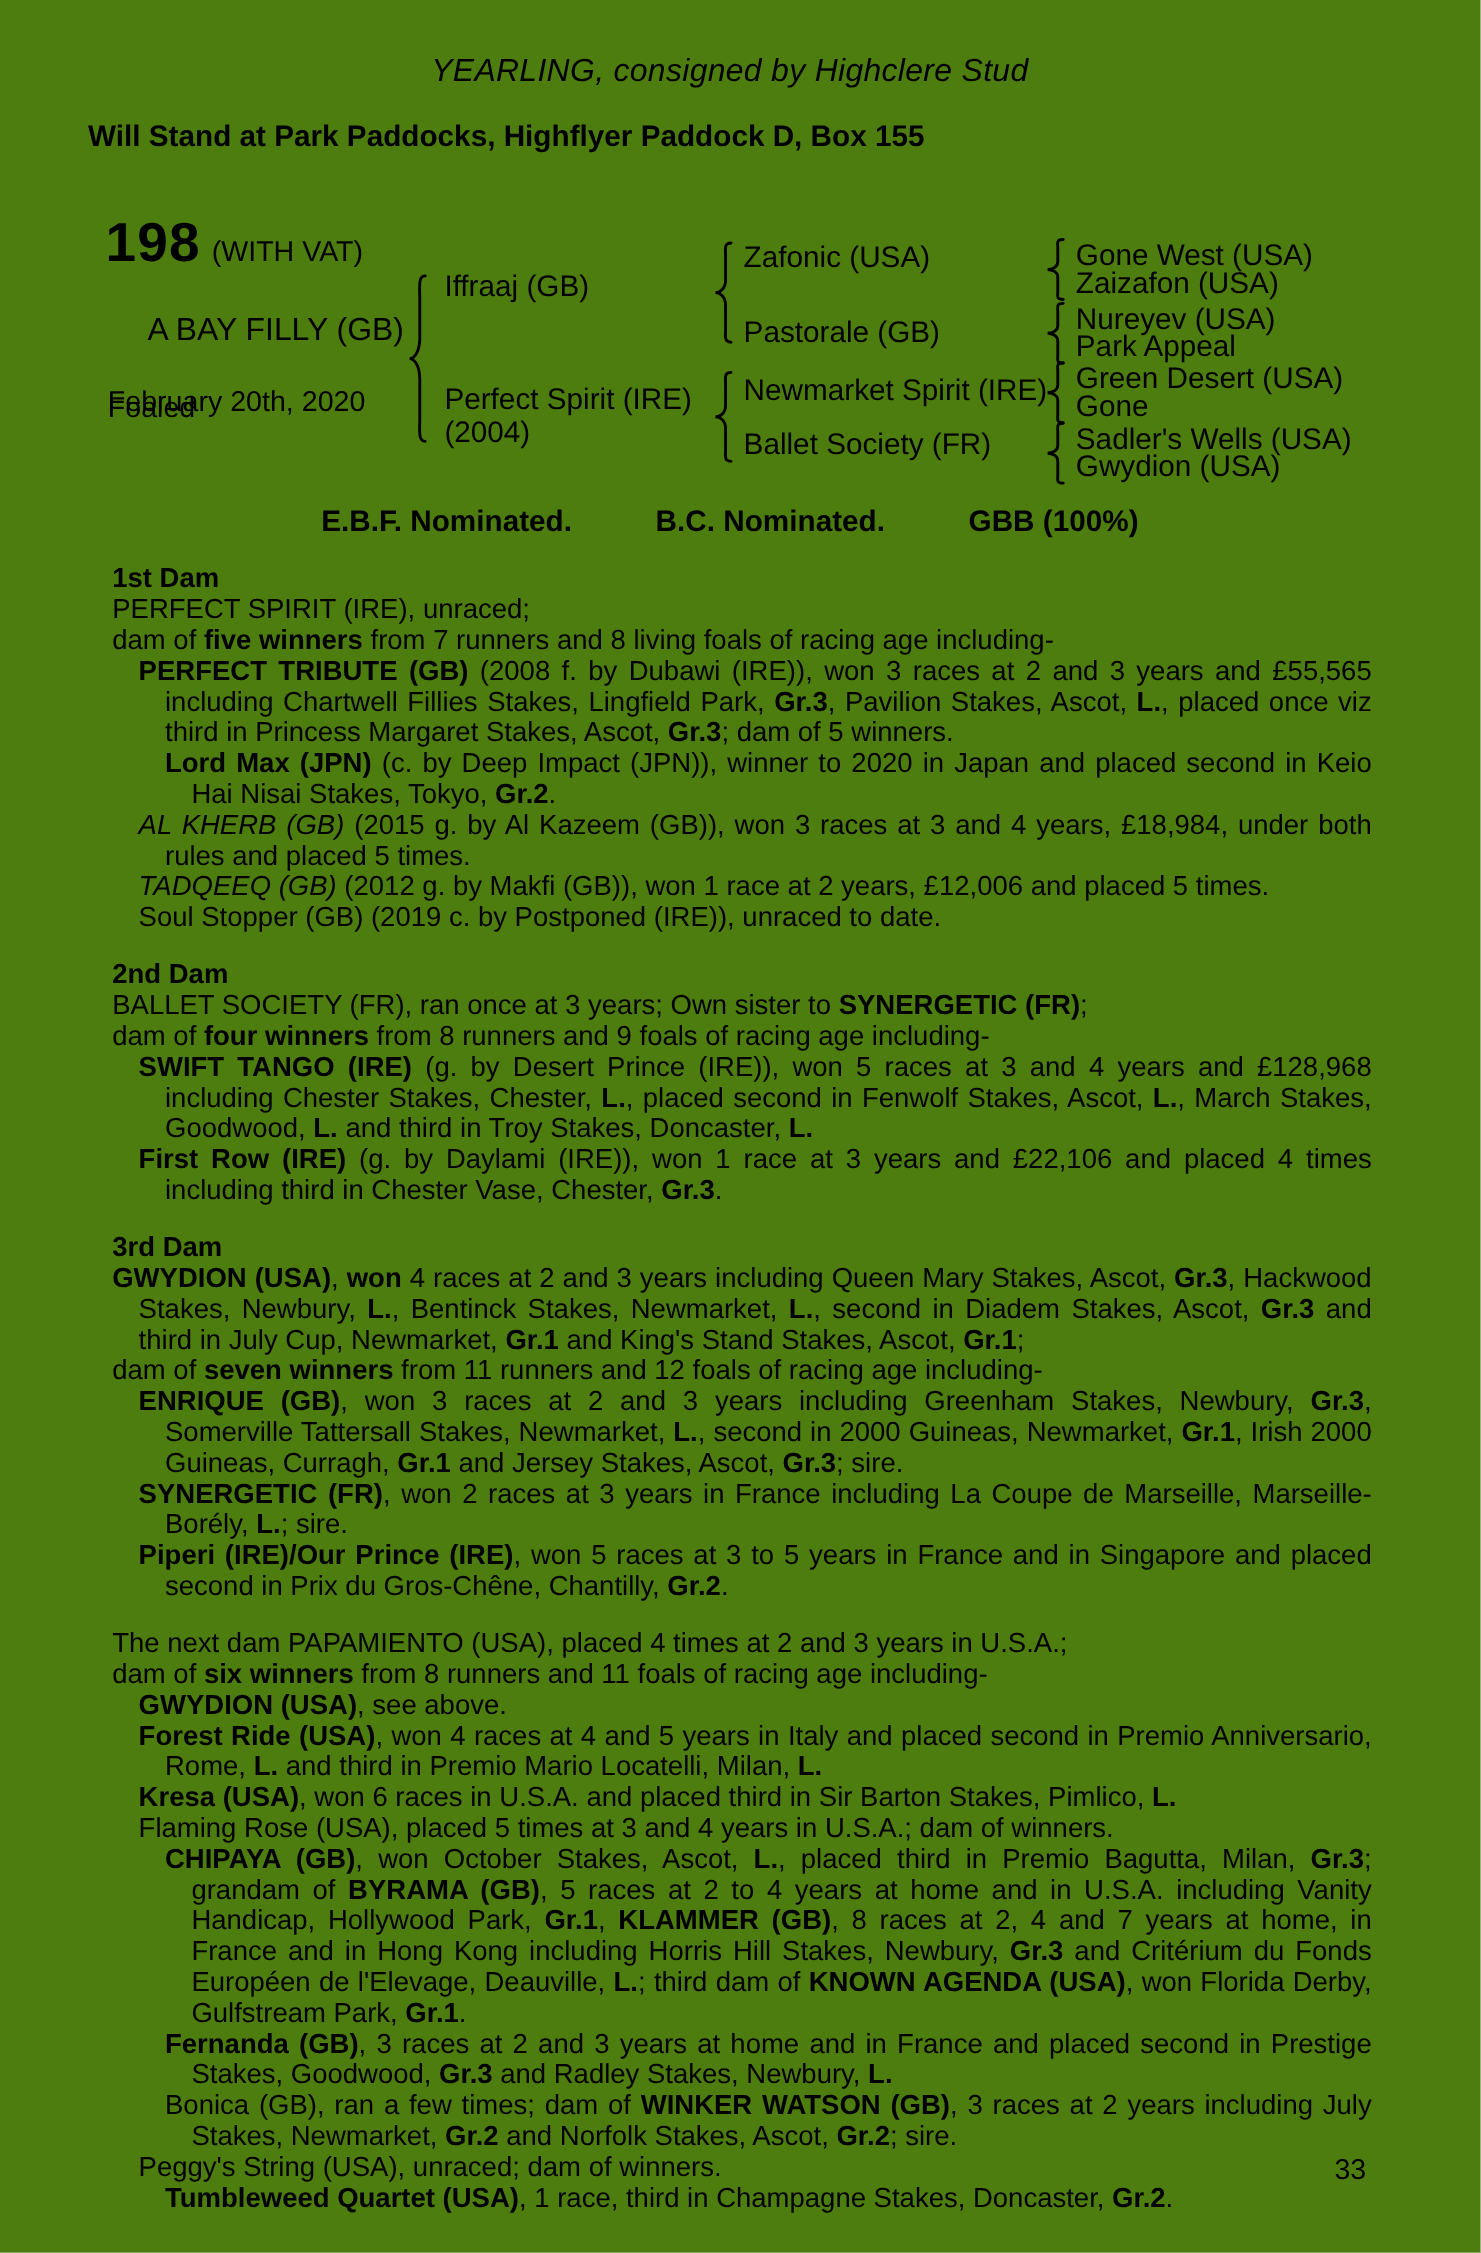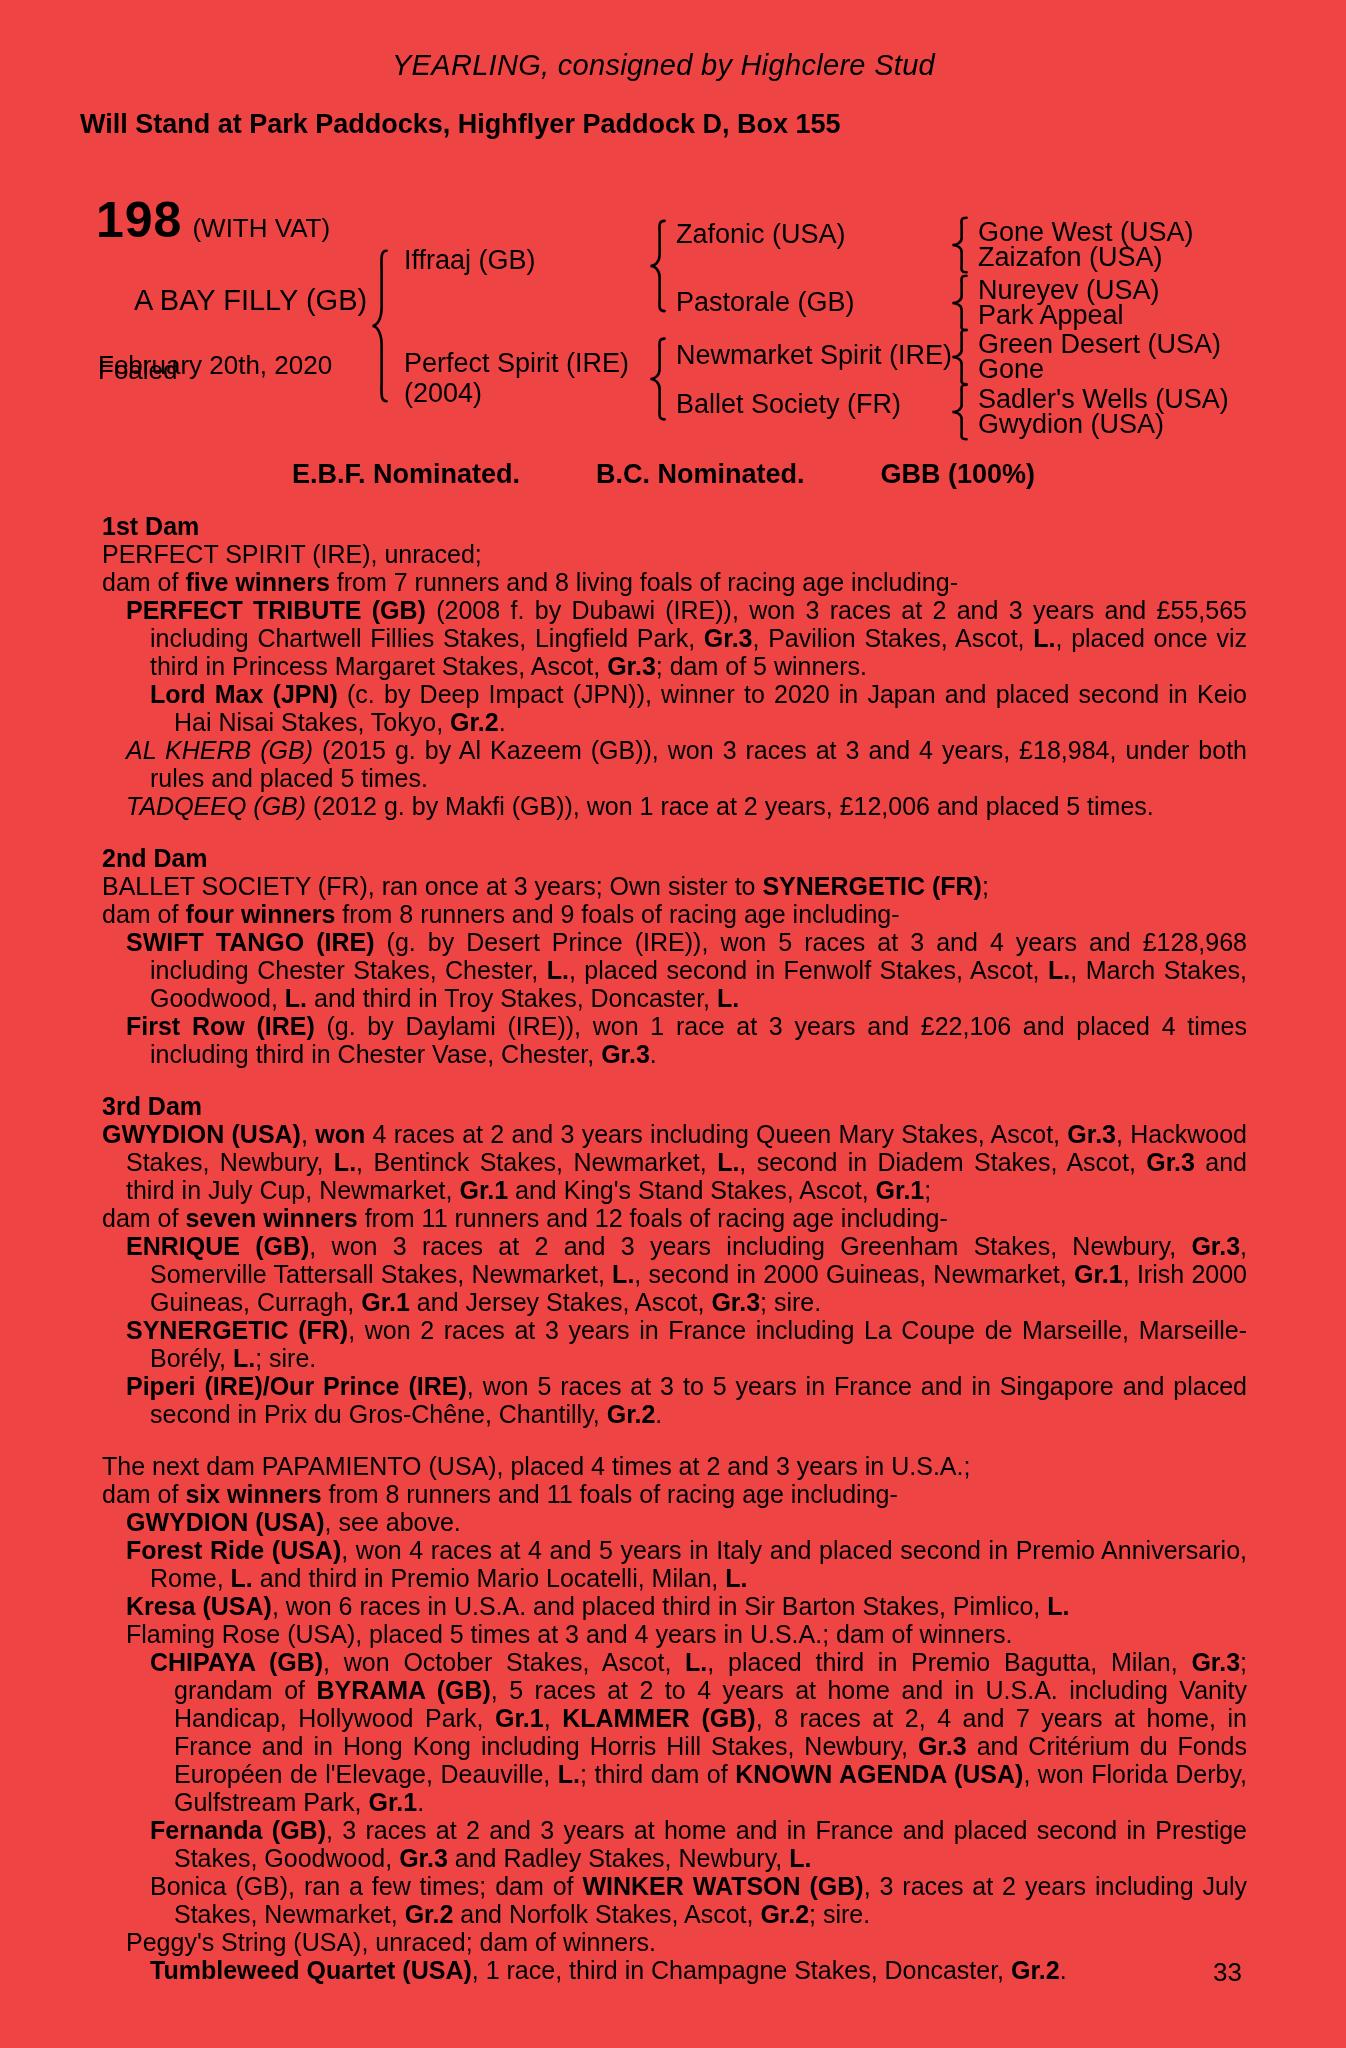"YEARLING, consigned by Highclere Stud" .page { background: #ef4444 -> #4d7c0f }
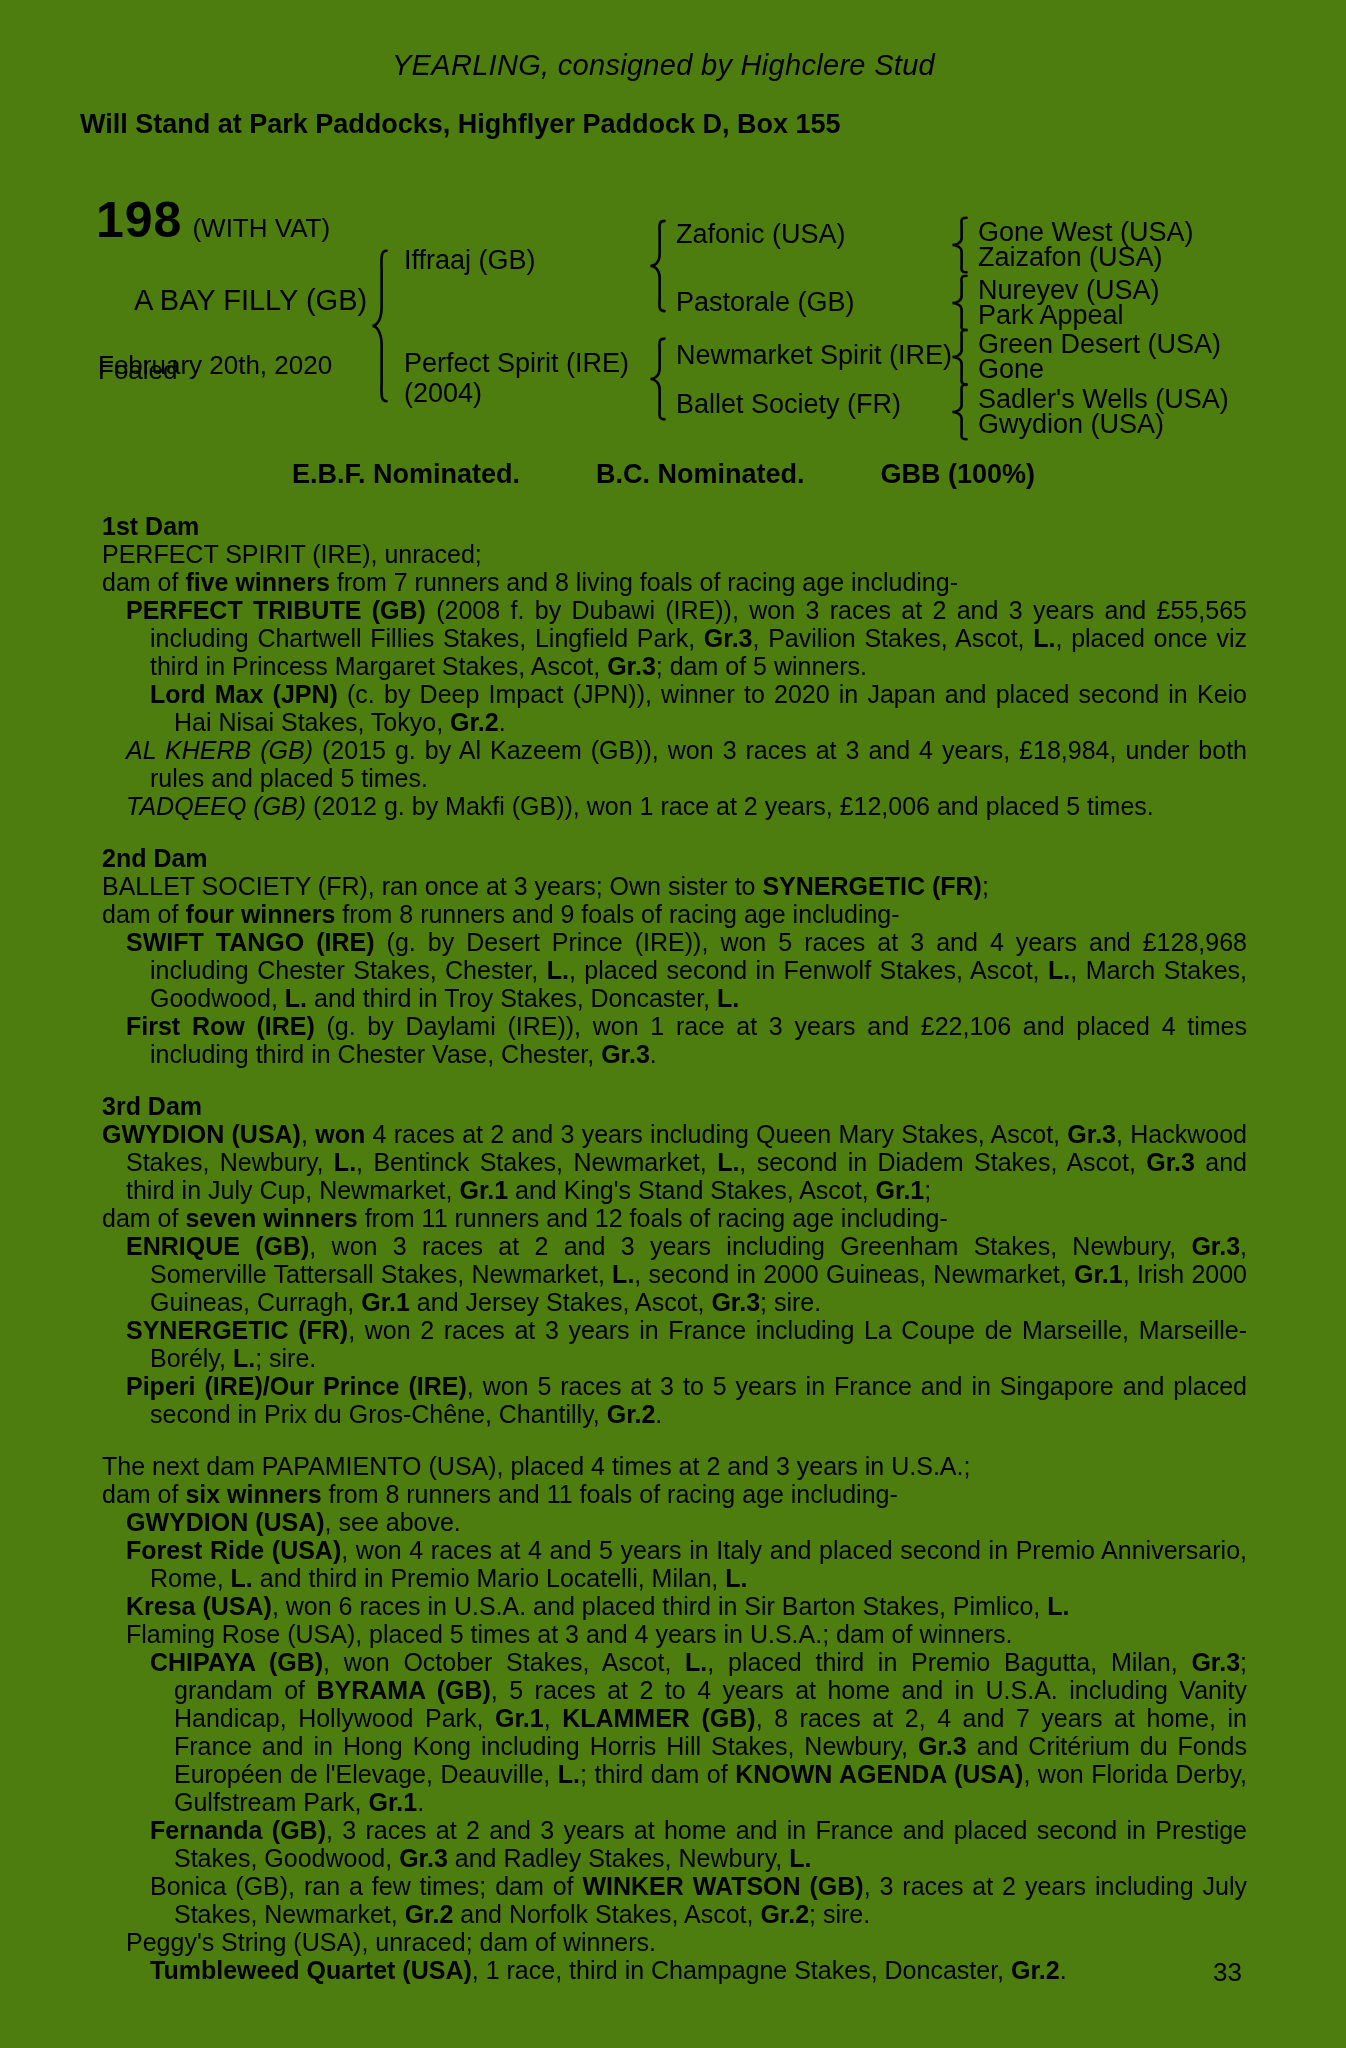"Soul Stopper (GB) (2019 c." div.race-p { html: none -> <div><span>Soul Stopper (GB) (2019 c. by Postponed (IRE)), unraced to date.</span></div> }
